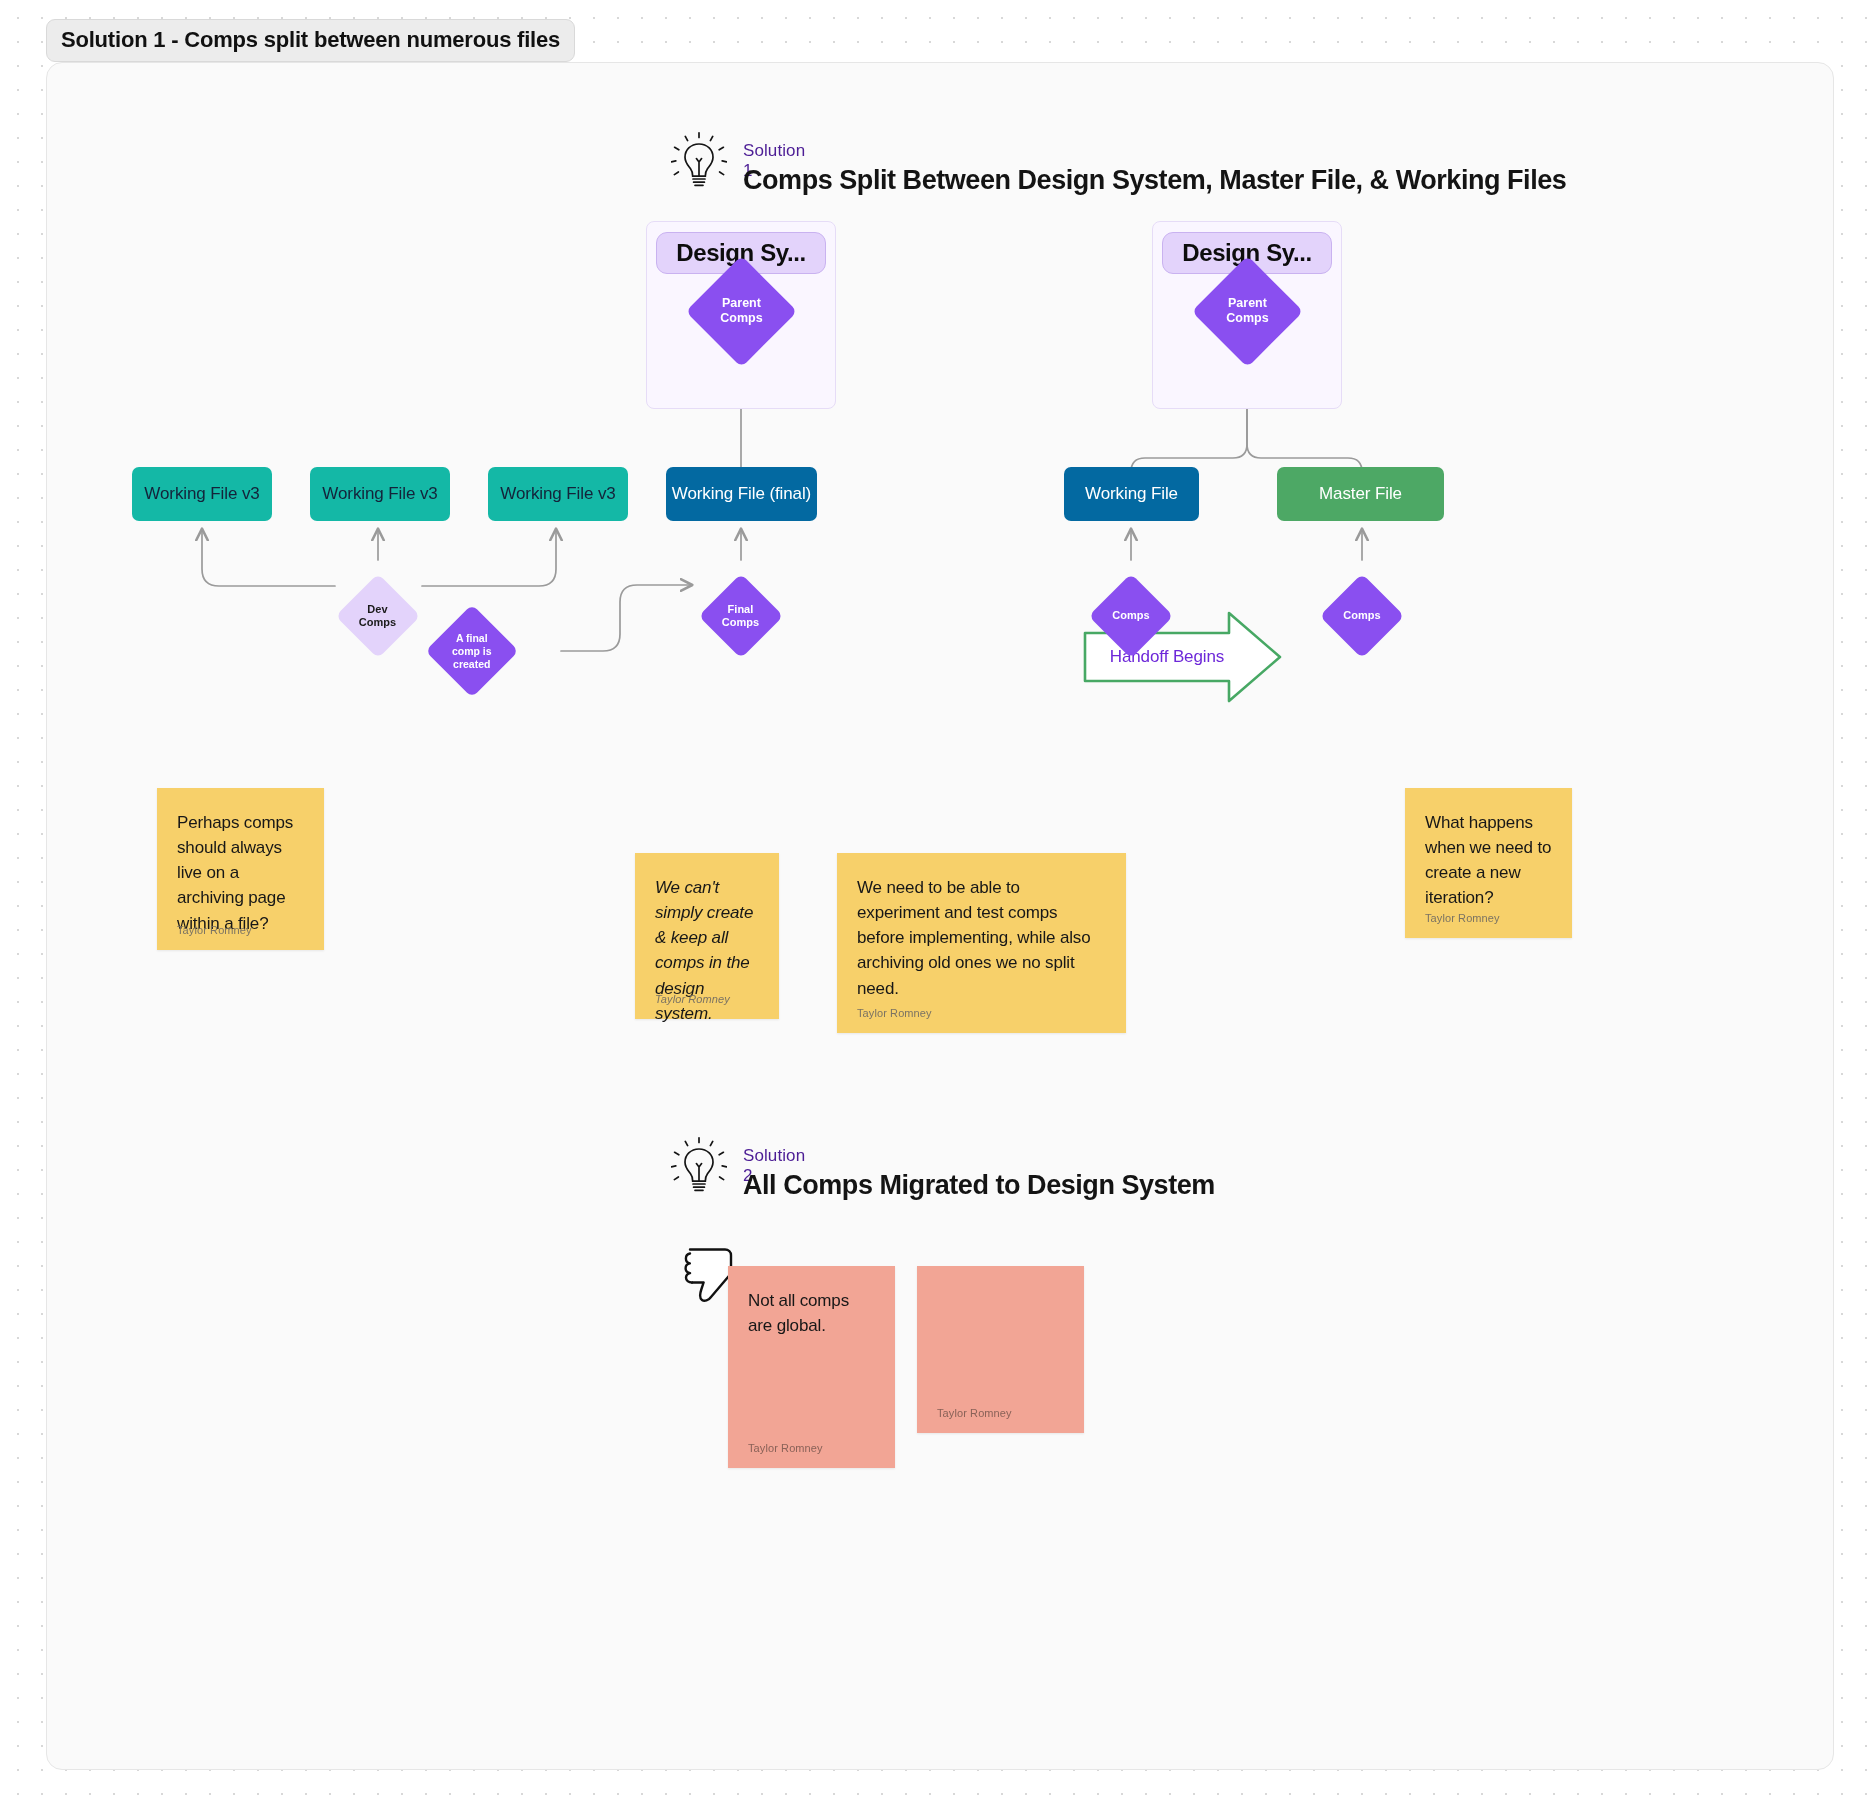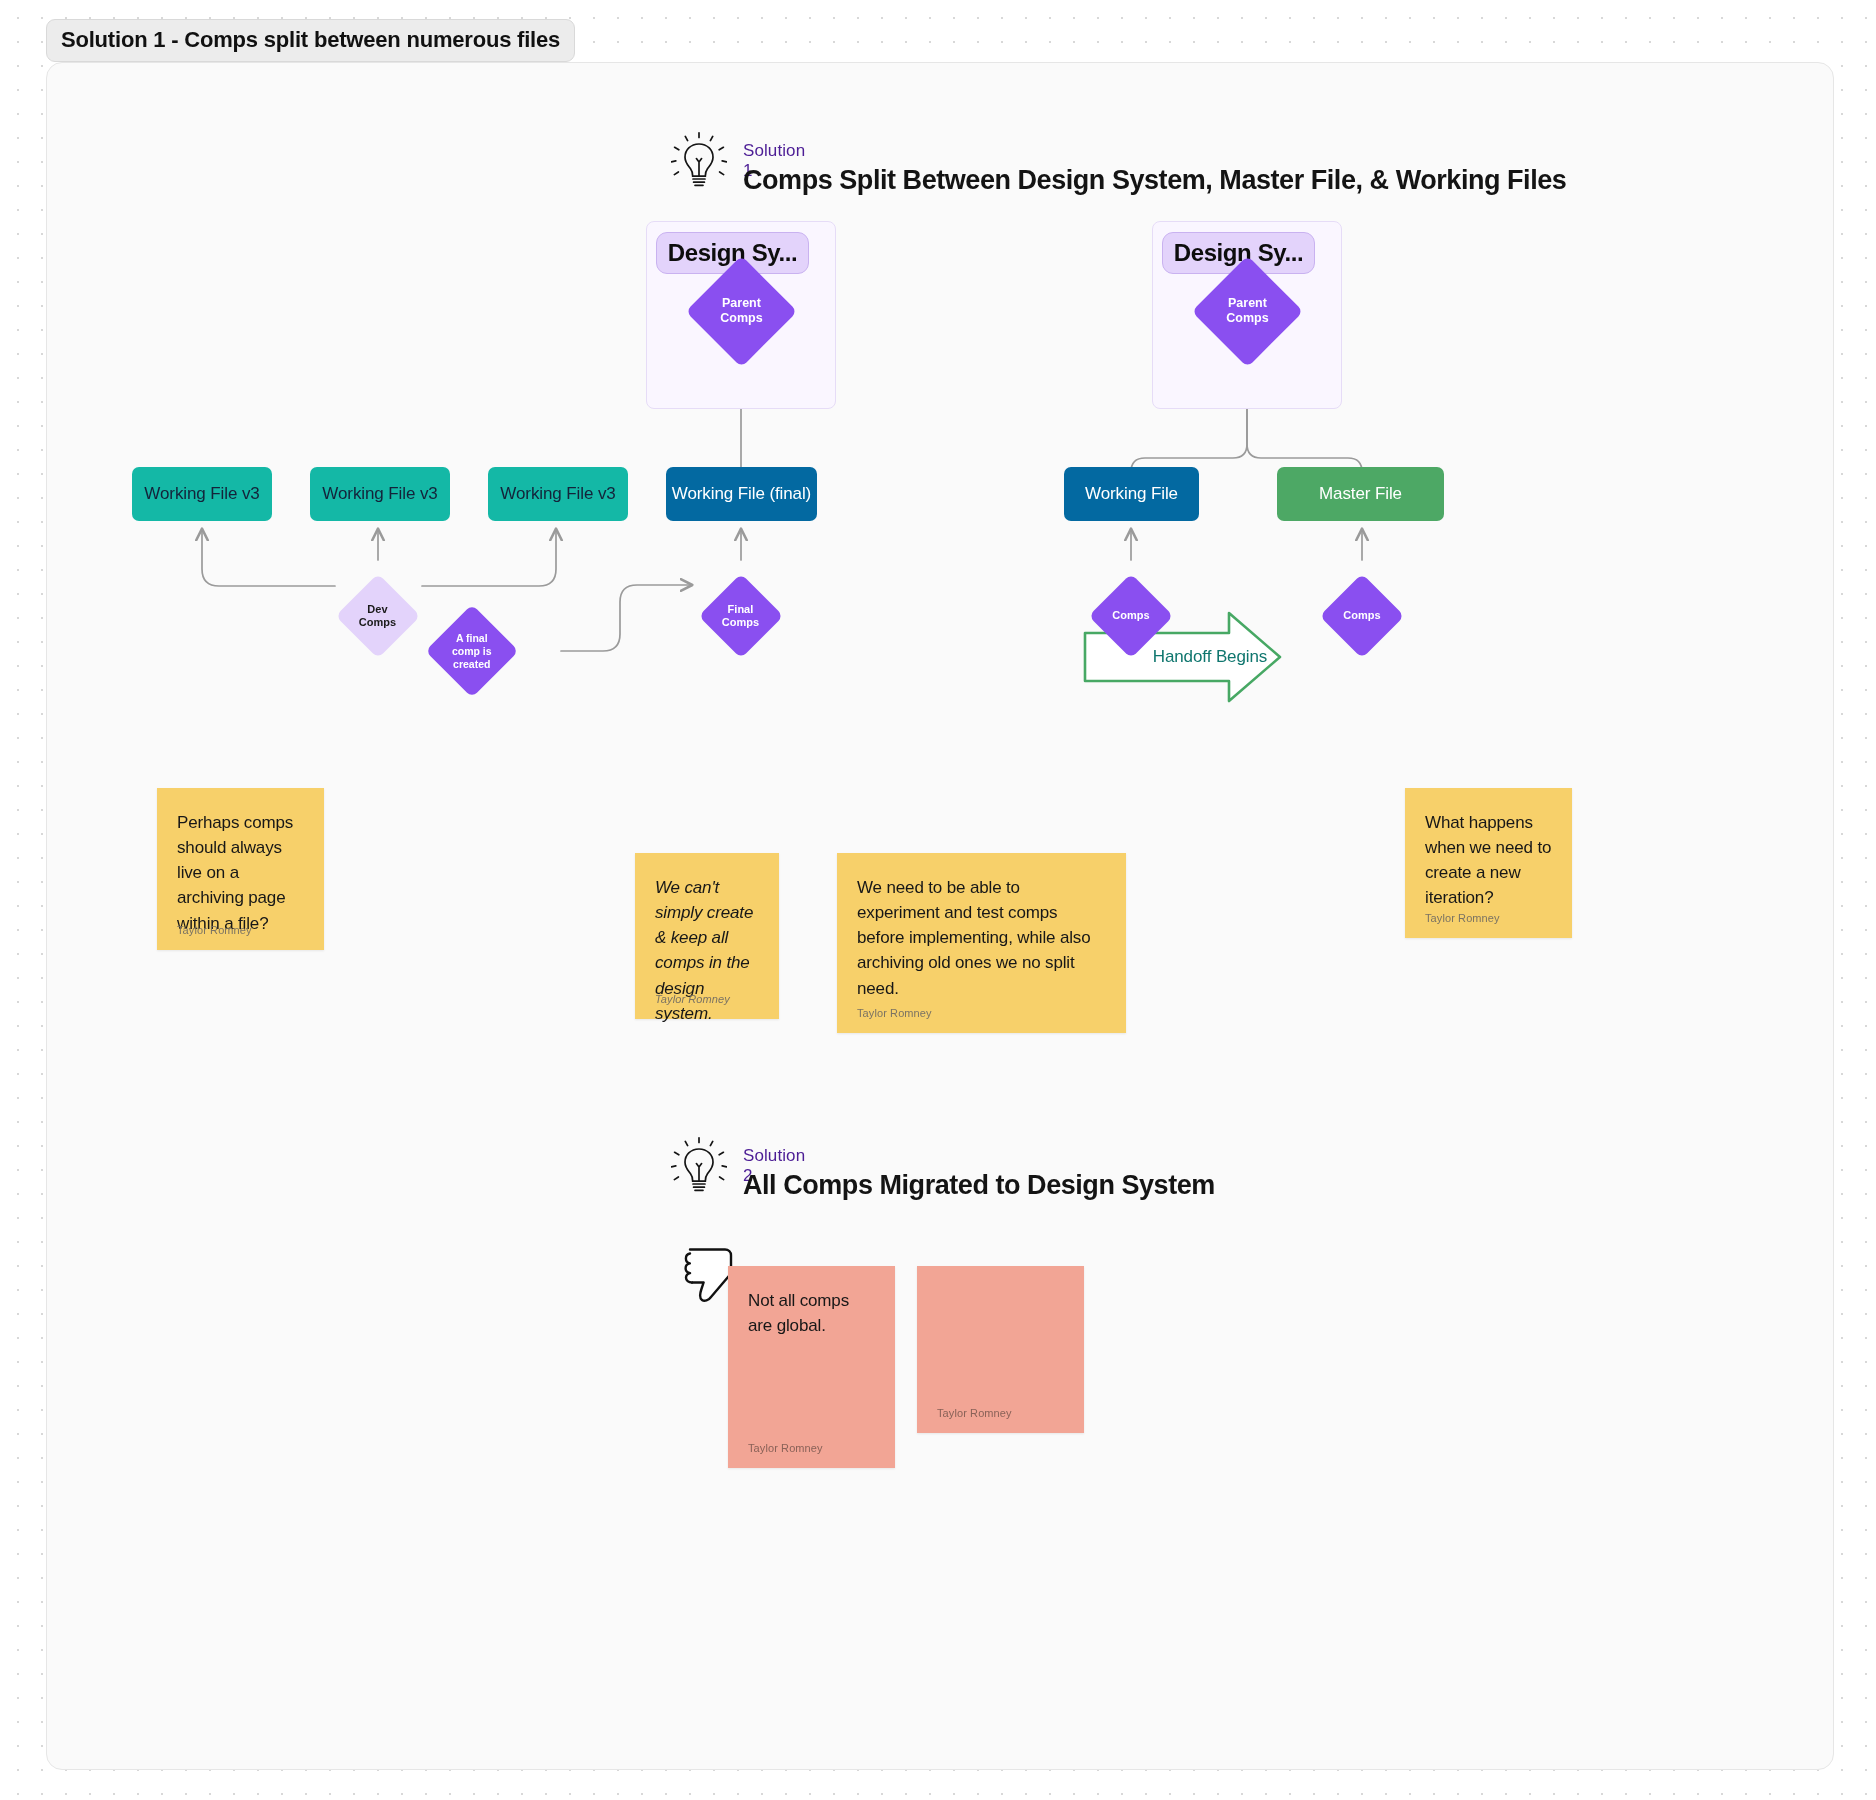"Design Sy..." .ds-chip { width: 153px -> 170px }
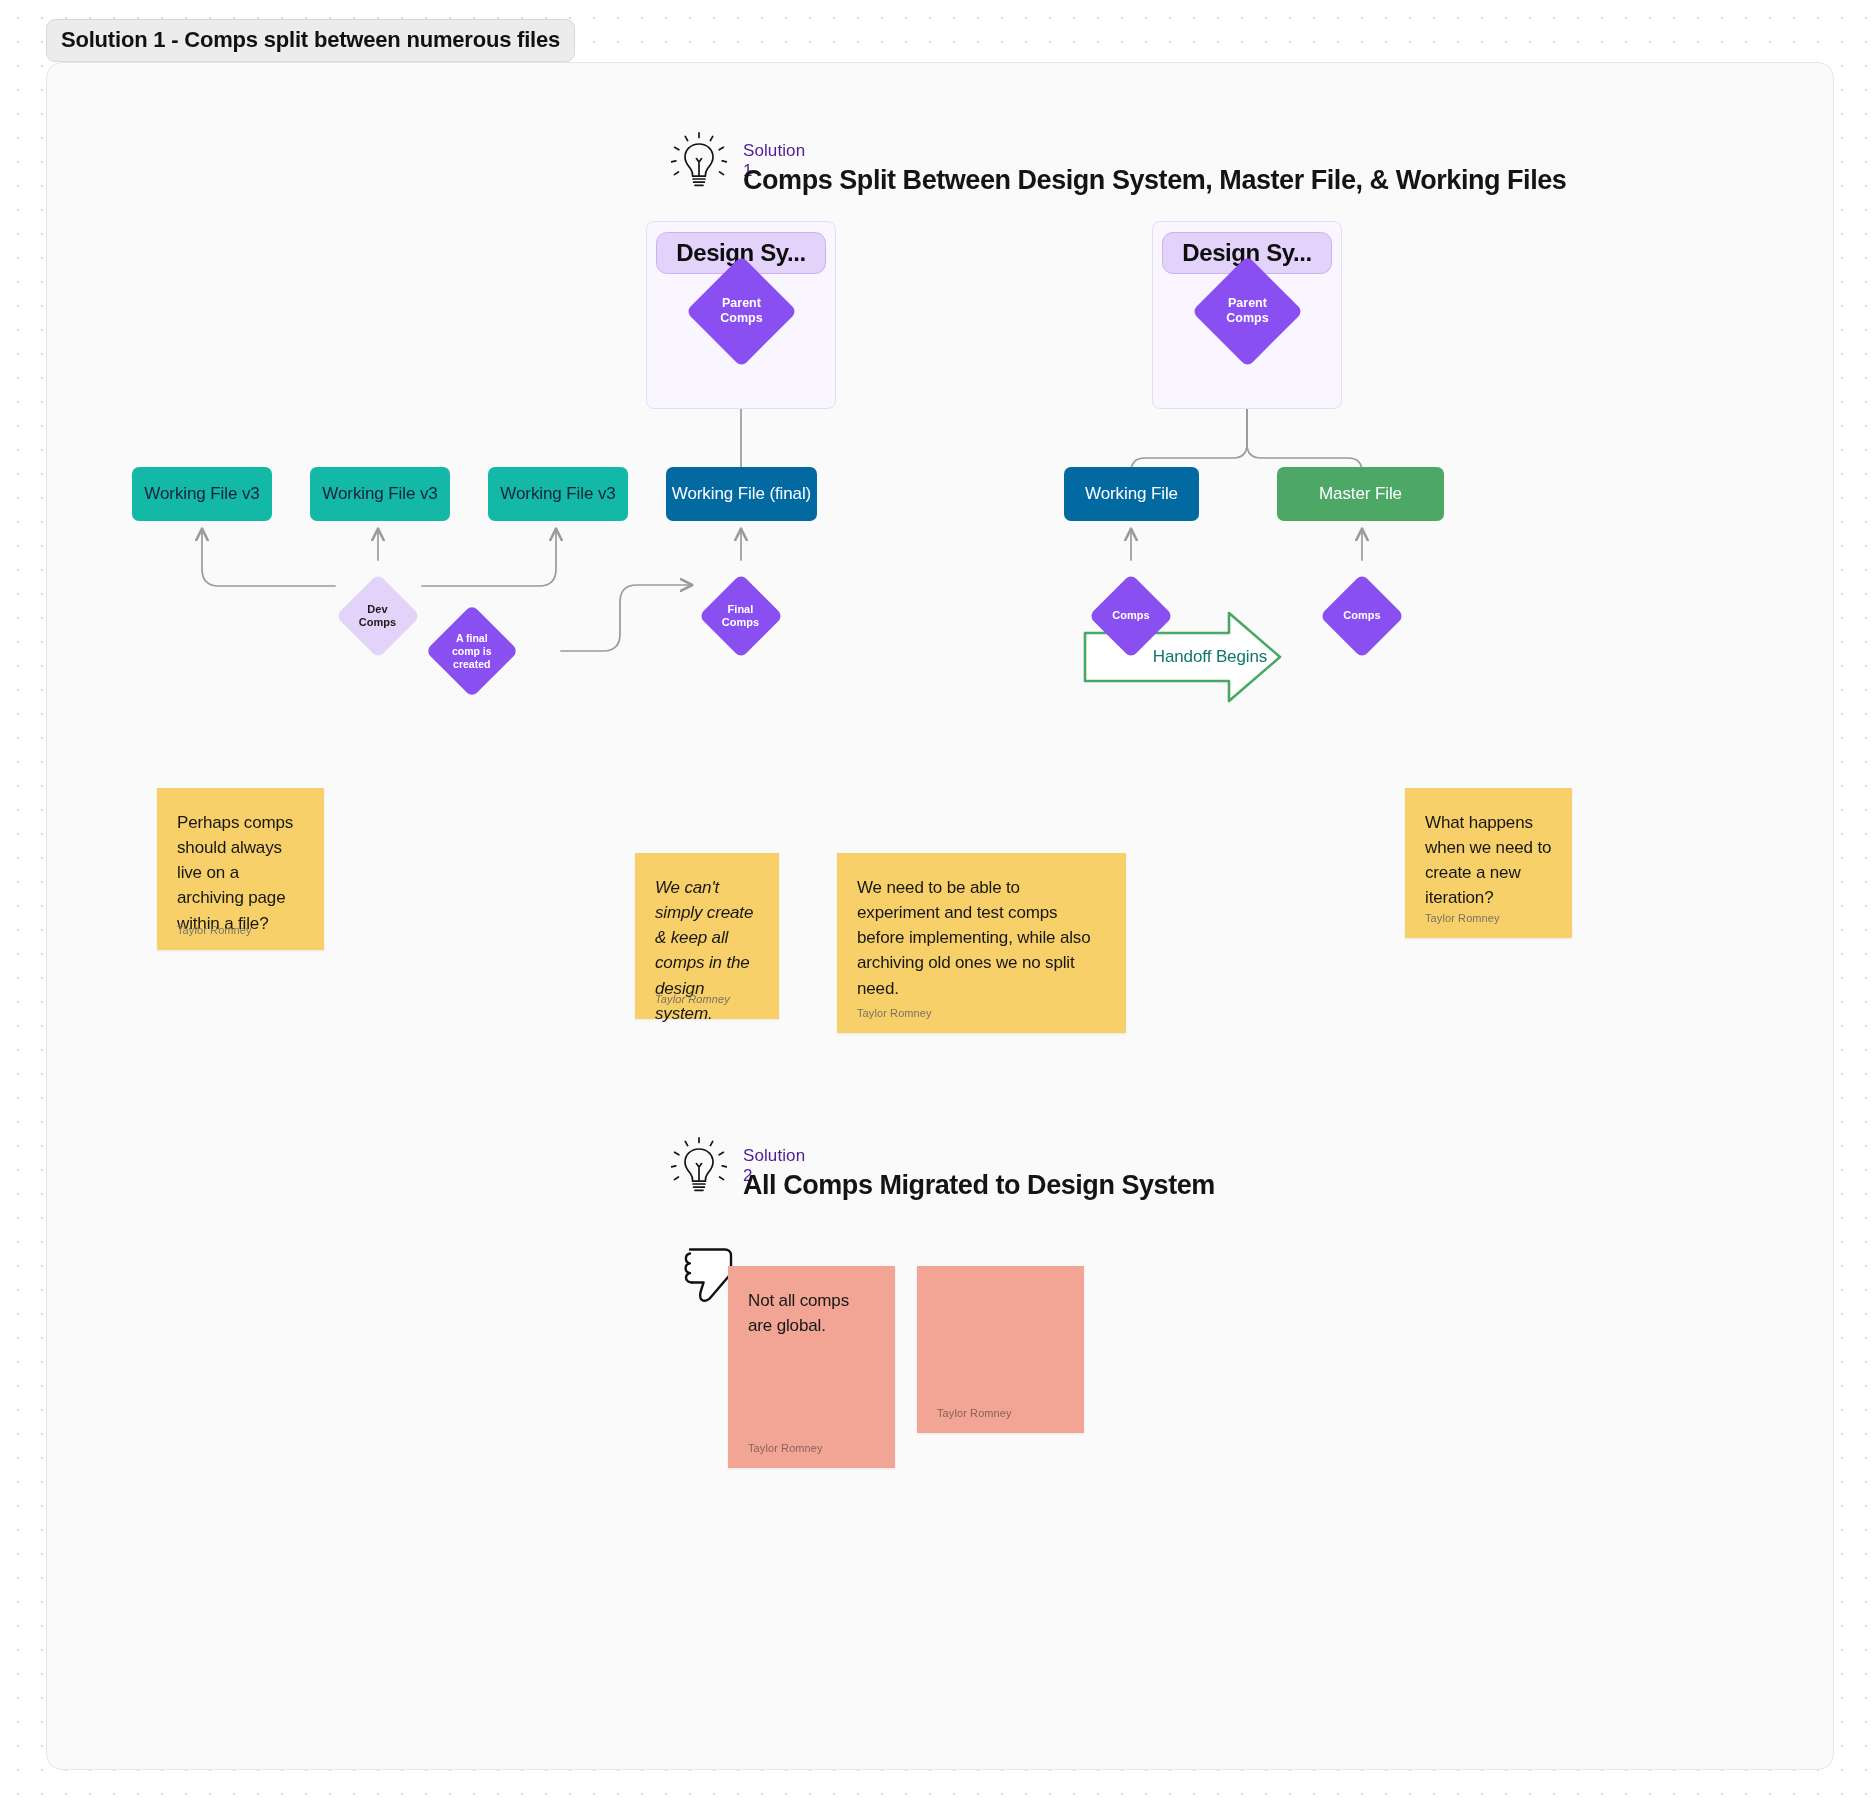"Handoff Begins" #handoff .hlabel { color: #0f766e -> #6d28d9; margin-left: 43px -> none }
